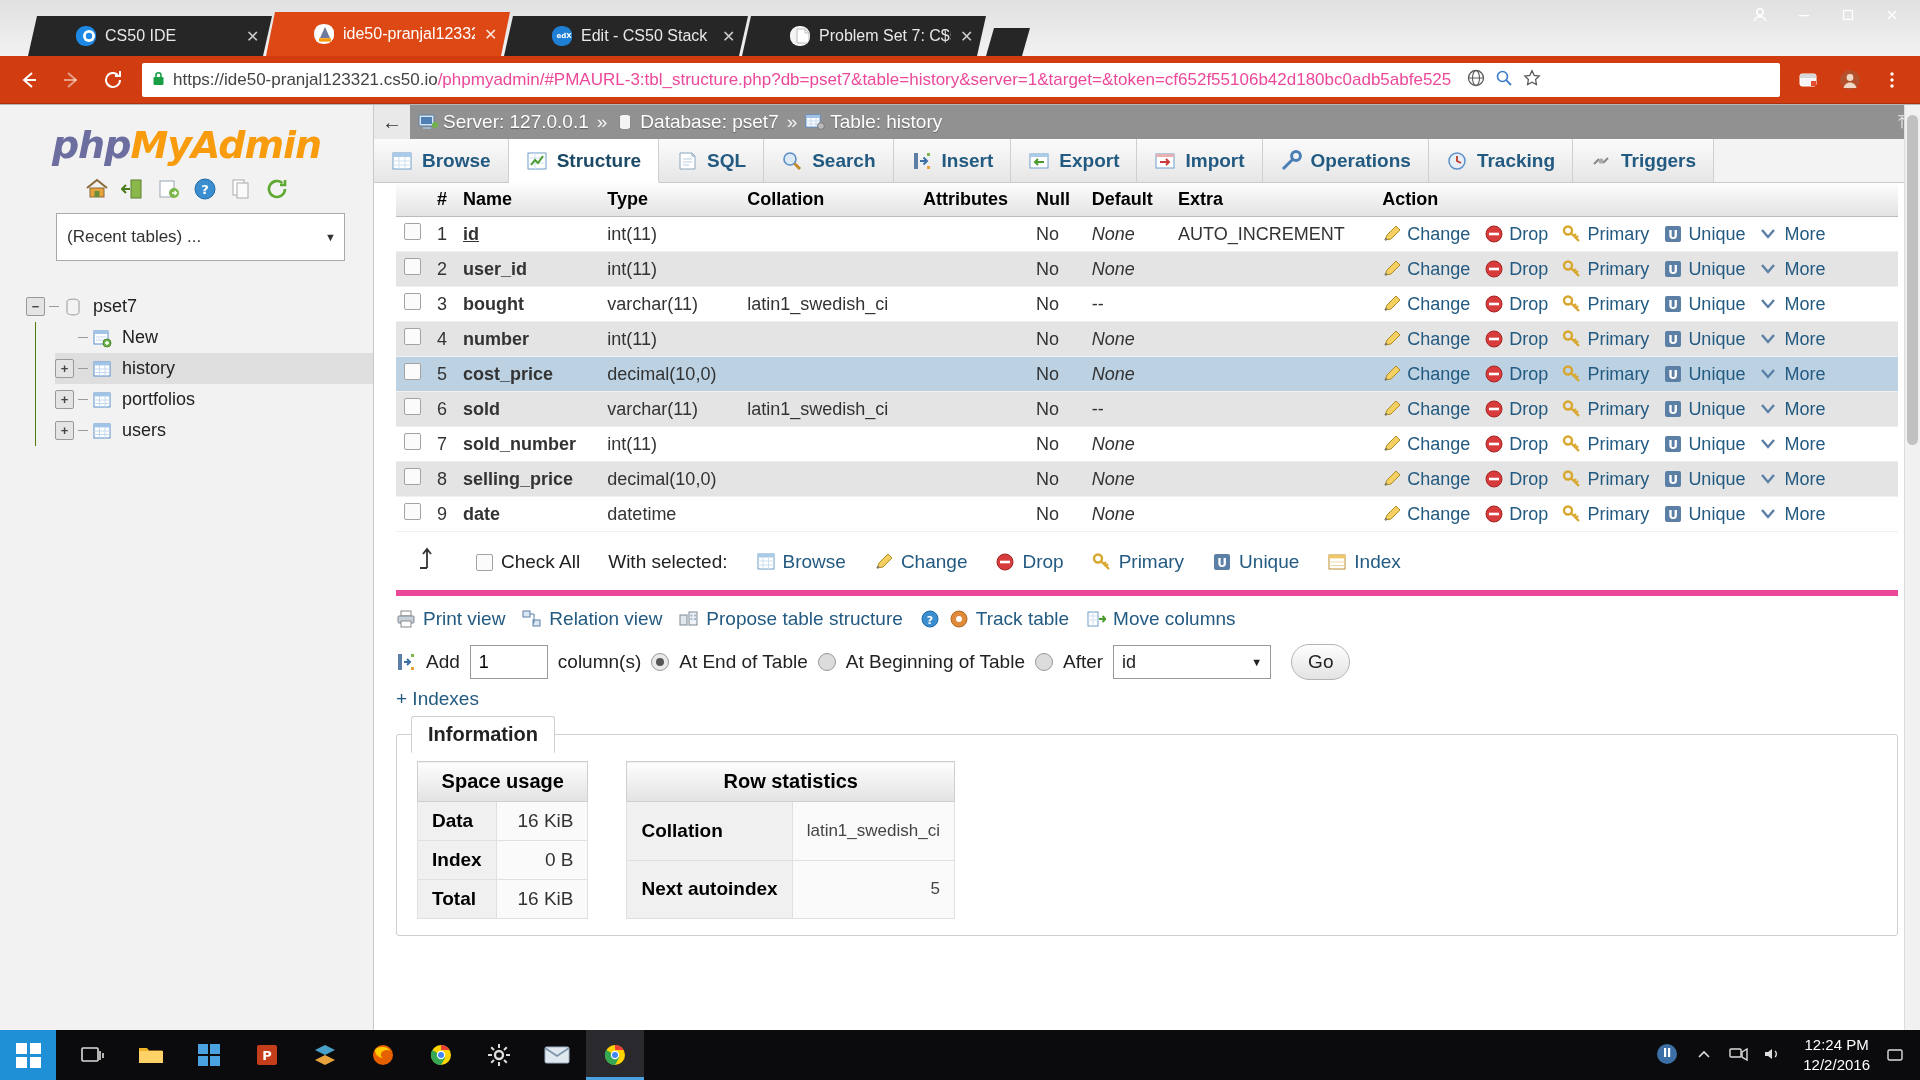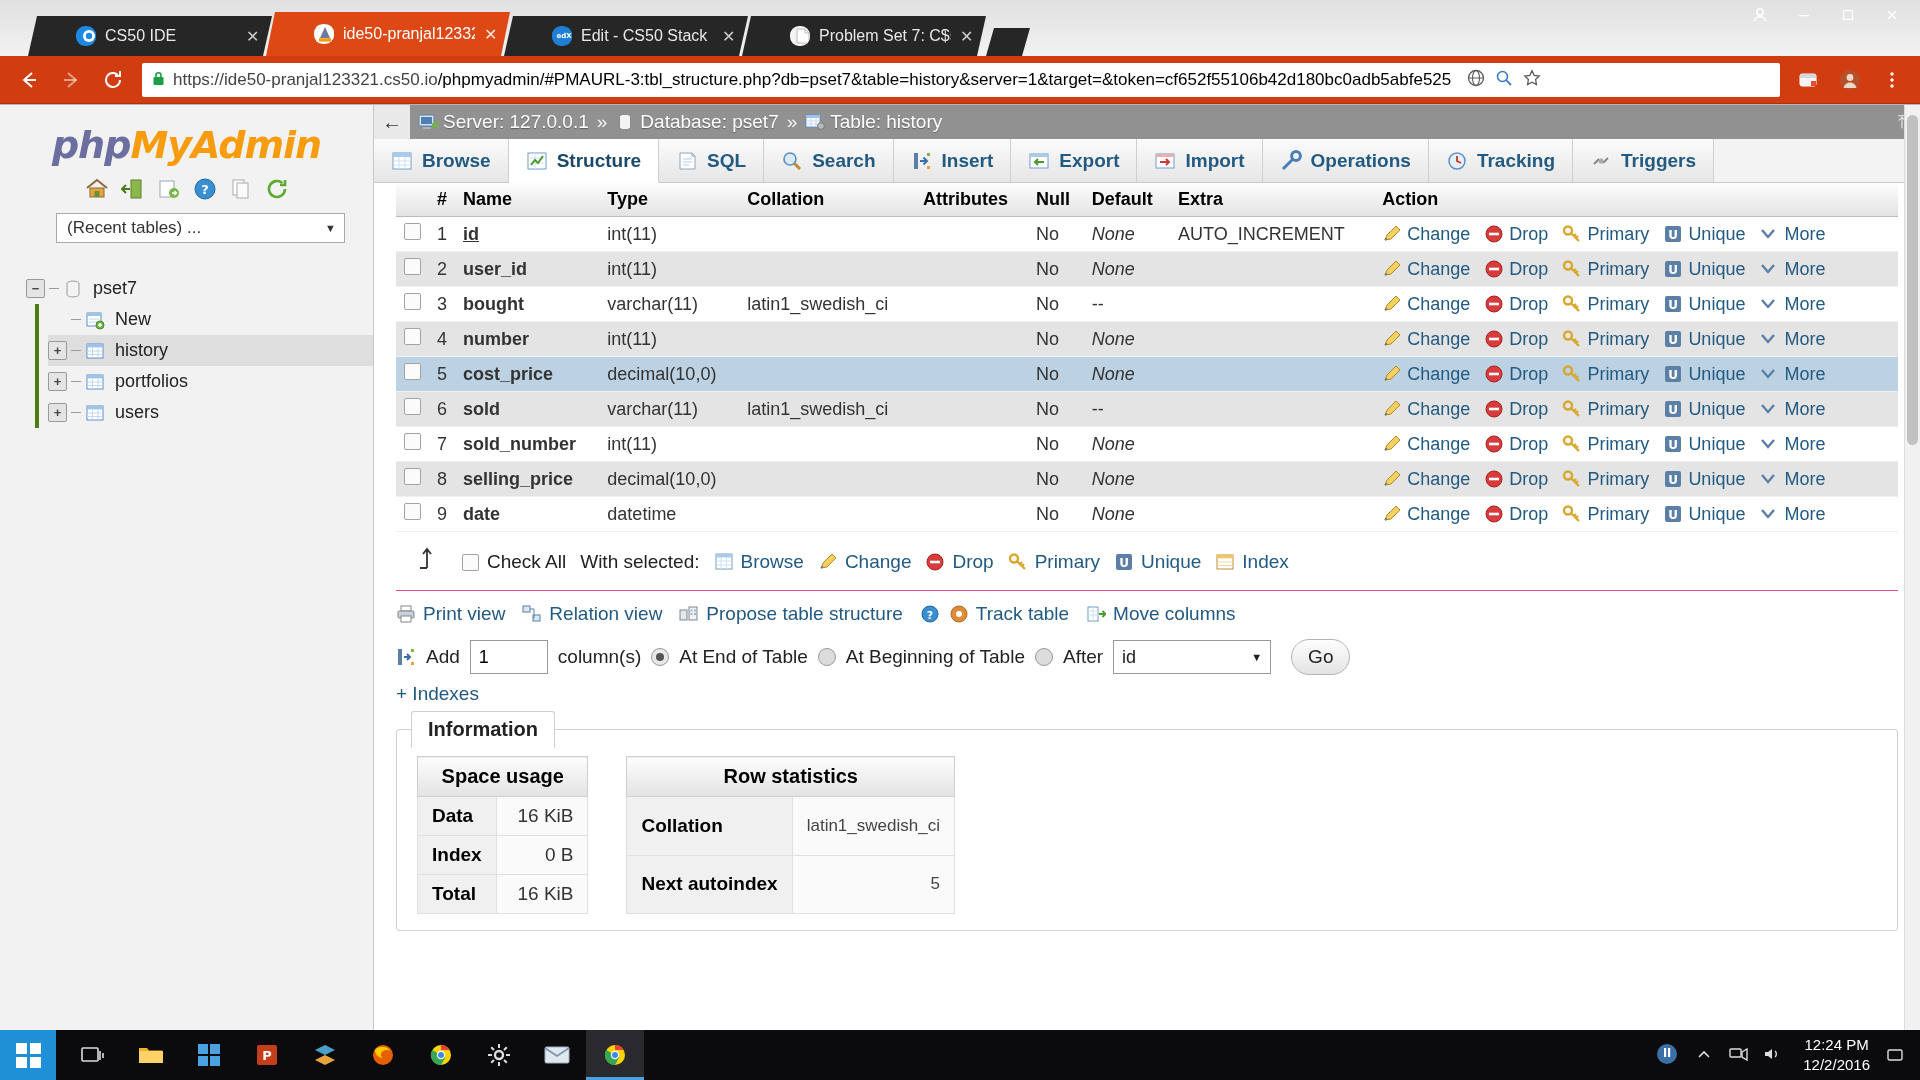"/phpmyadmin/#PMAURL-3:tbl_structure.php?" .omnibox .urltext .rest { color: #000000 -> #ec4899 }
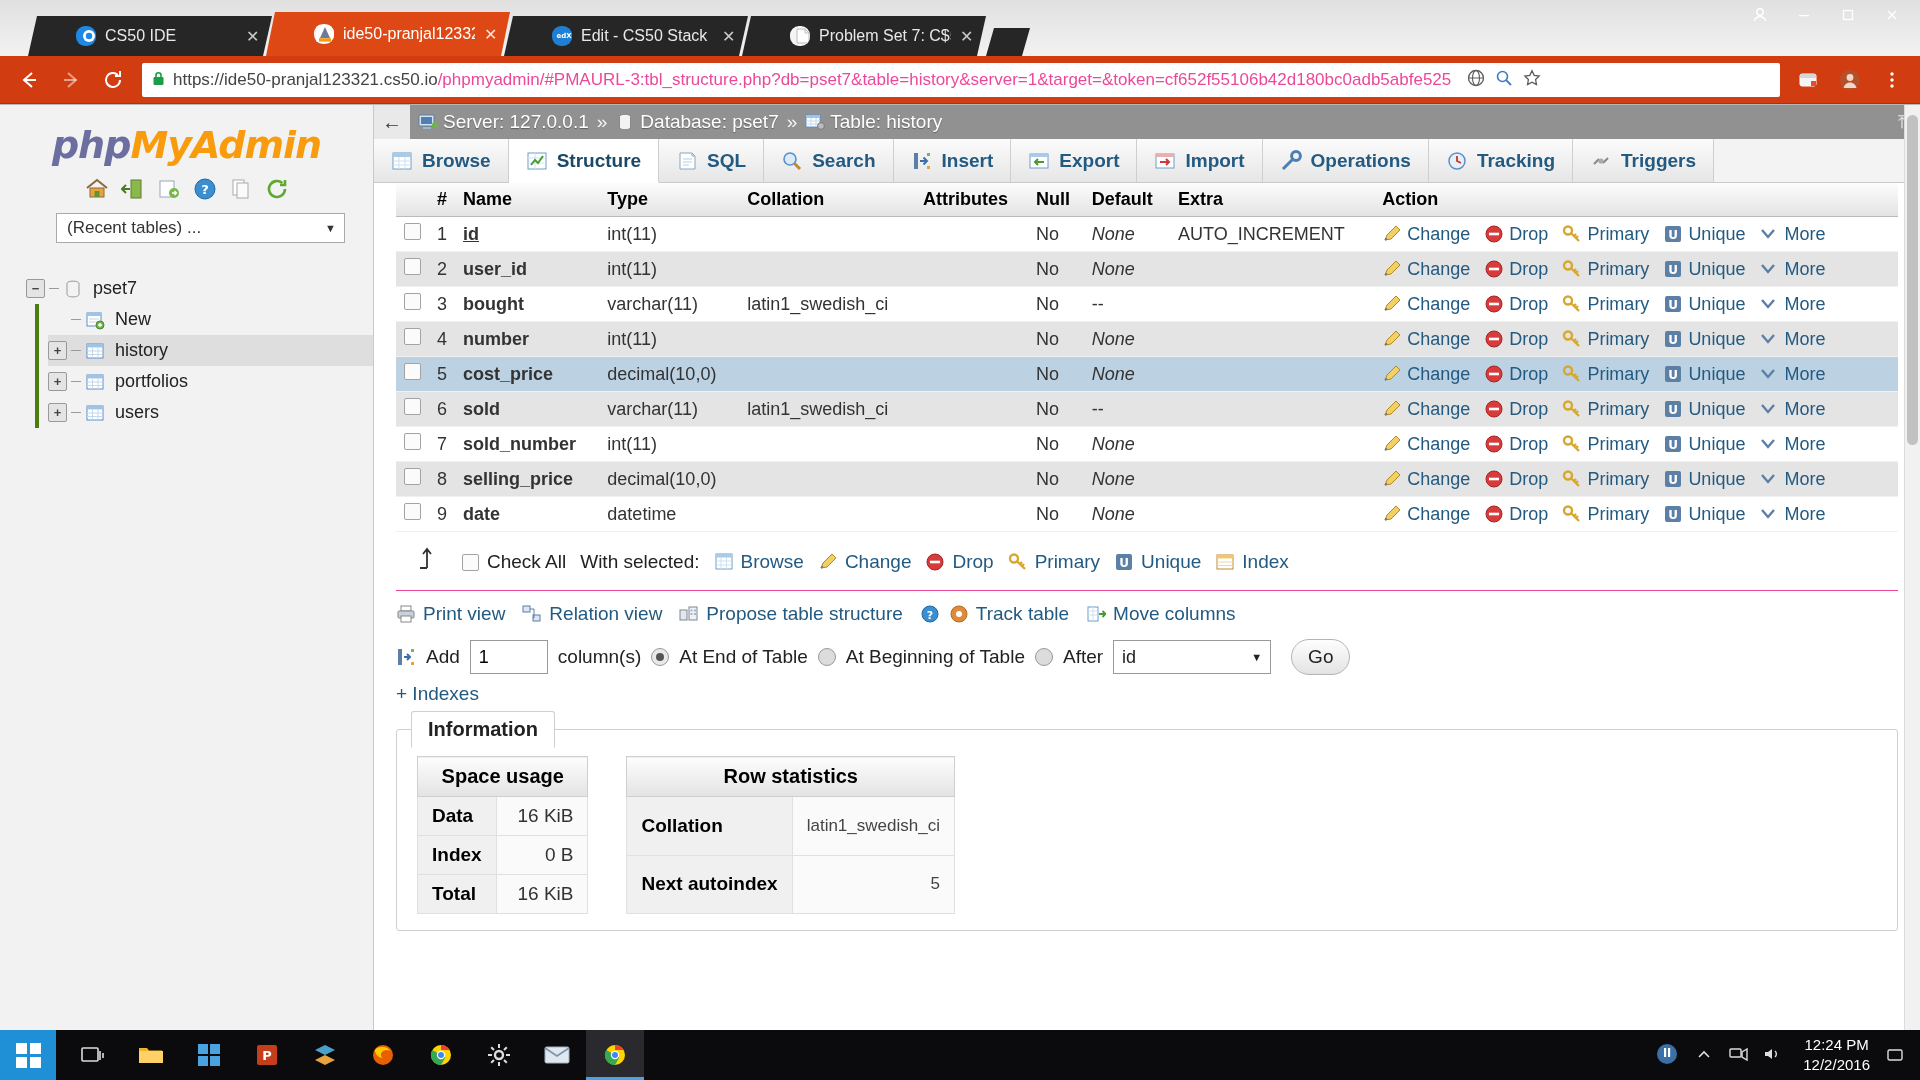"(Recent tables) ..." .pma-select { height: 30px -> 48px }
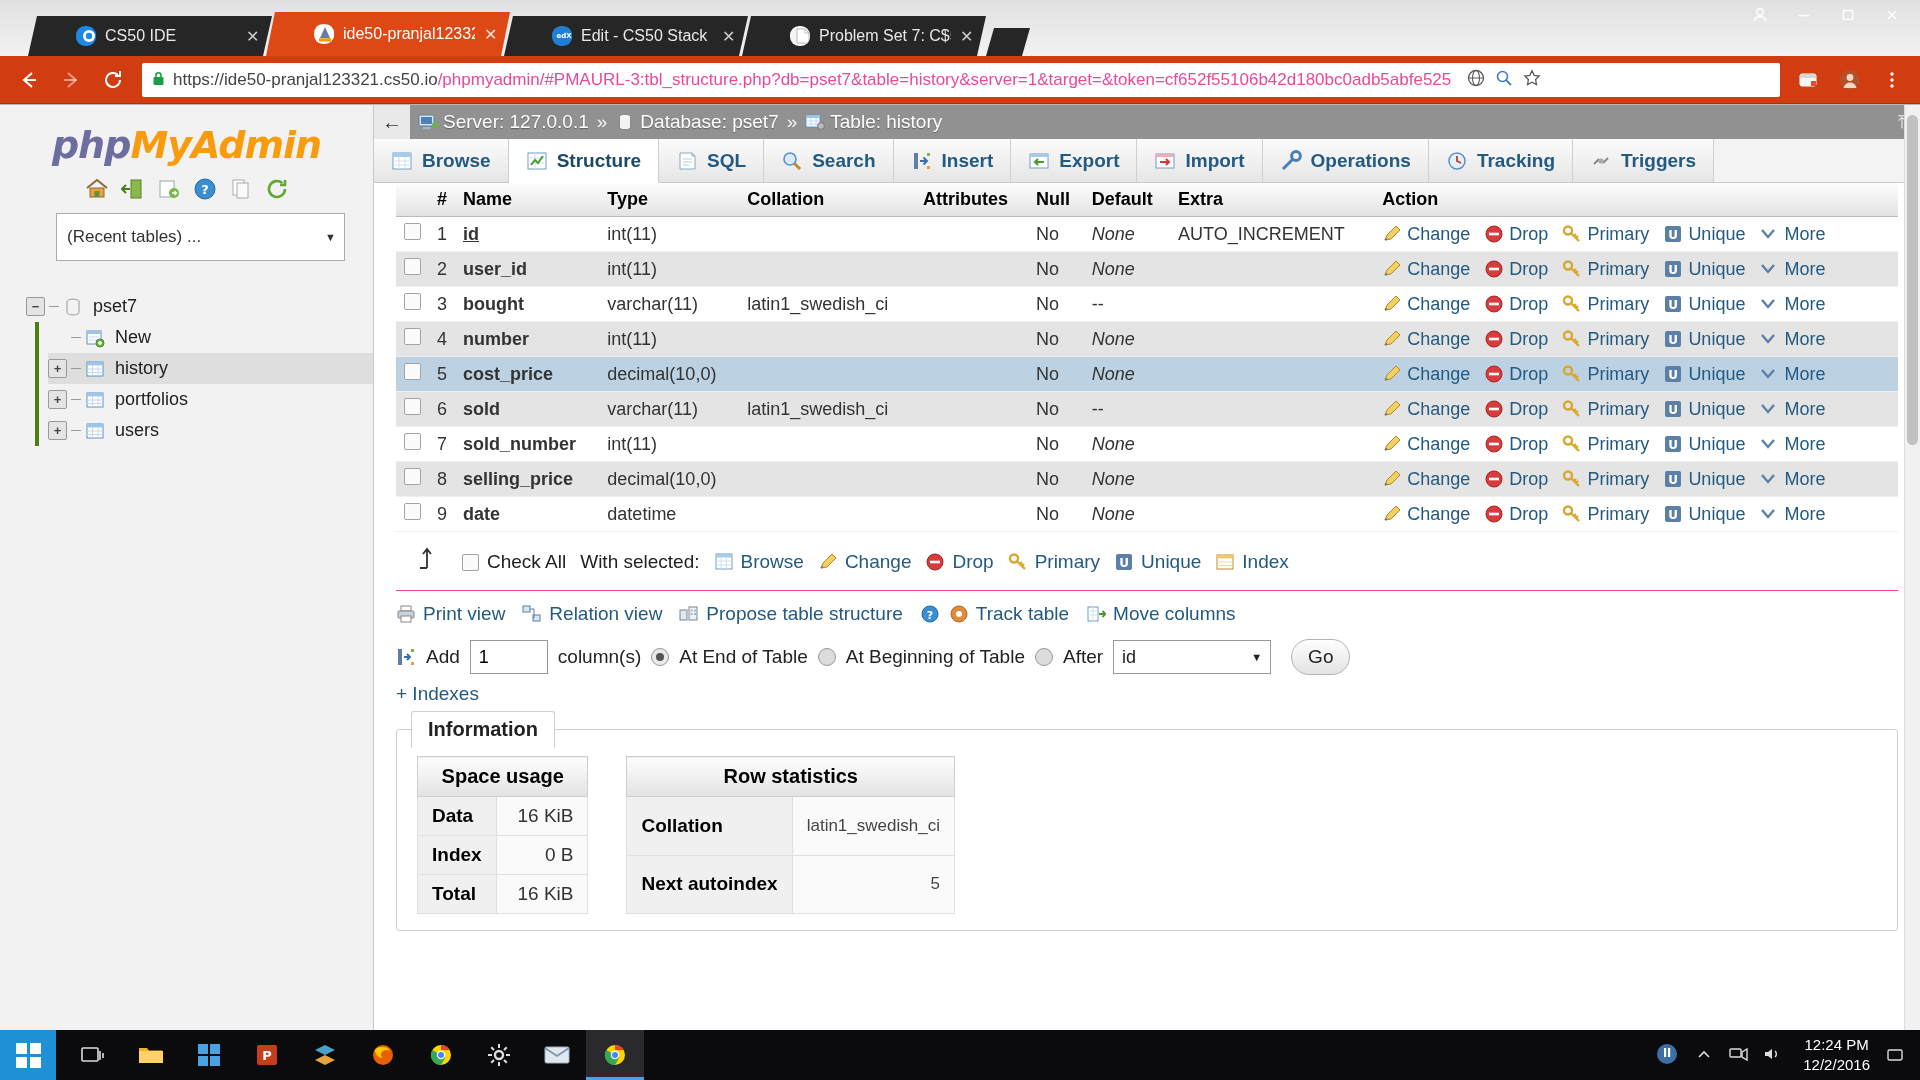"New" .tchildren { border-left: 4px solid #4d7c0f -> 1px solid #4d7c0f; padding-left: 18px -> 28px }
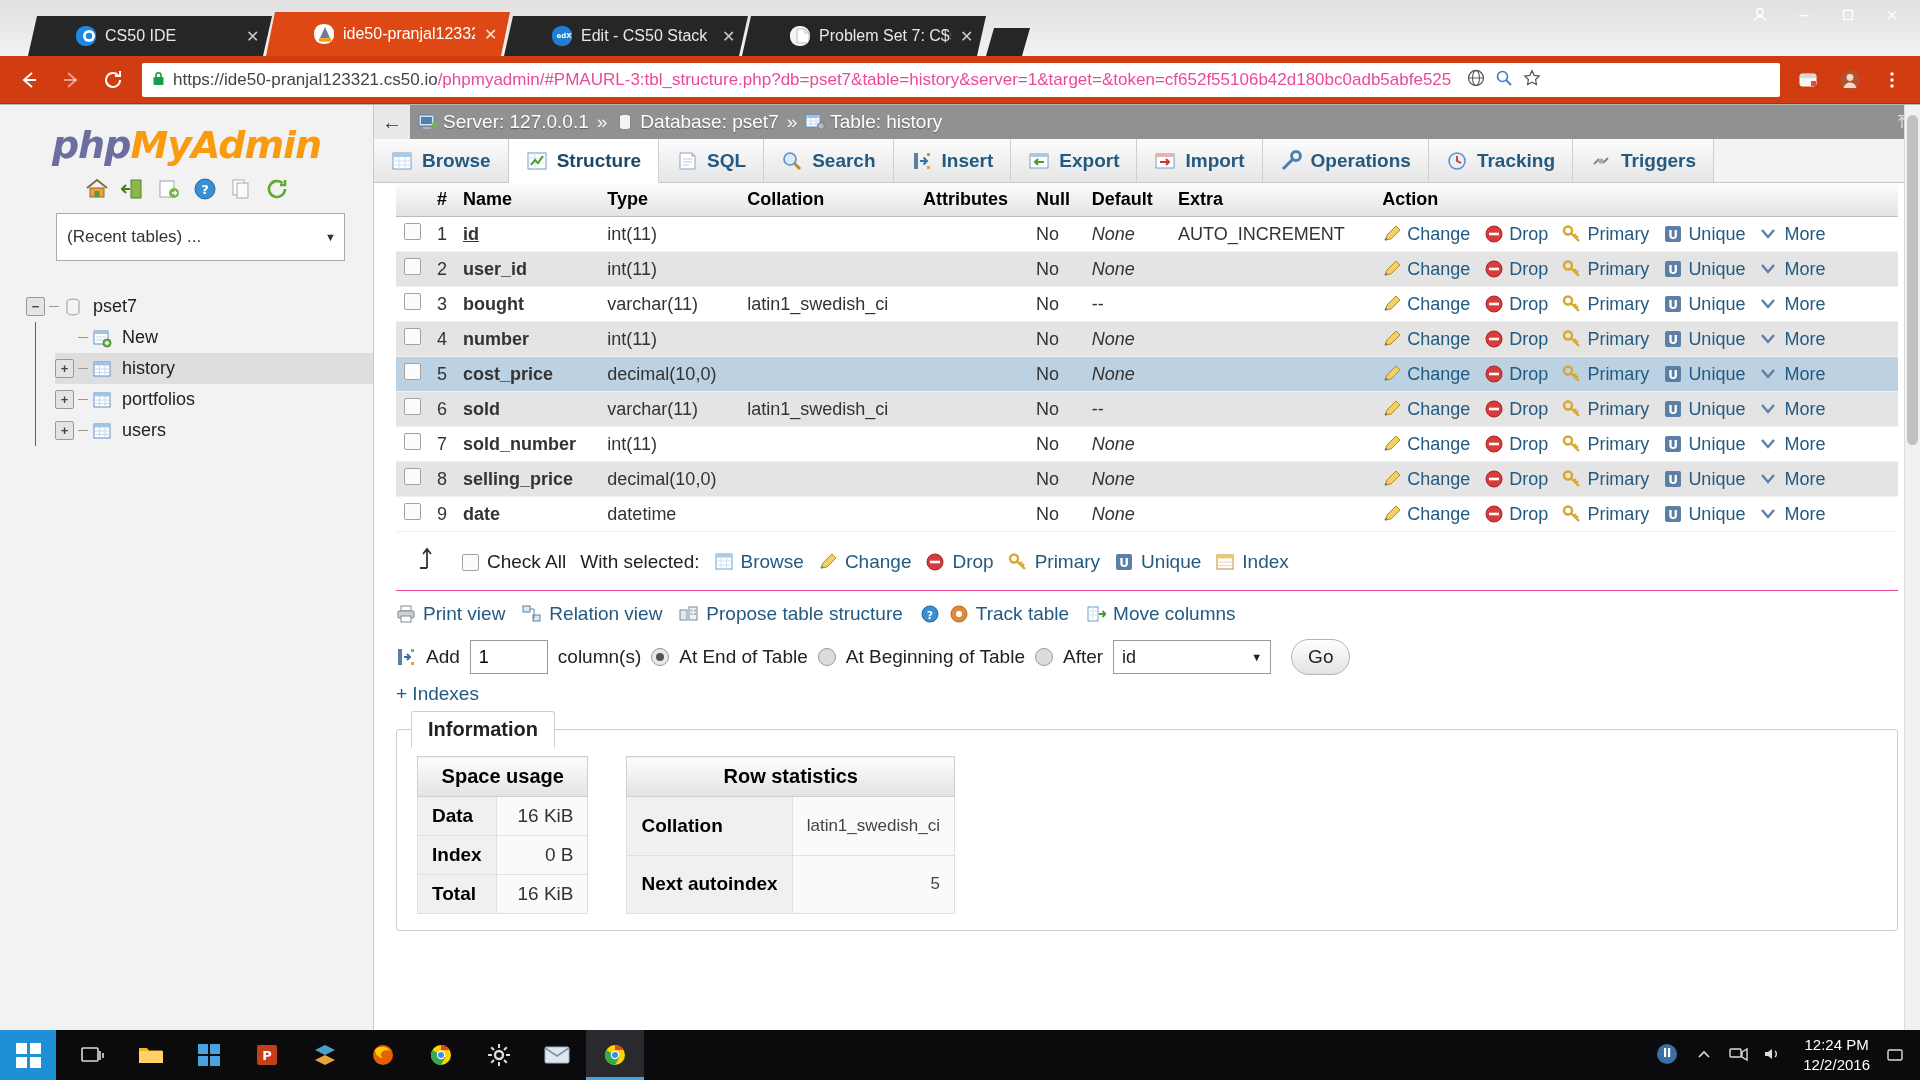"Check All" .withsel { border-bottom: 1px solid #ec4899 -> 6px solid #ec4899; gap: 14px -> 28px }
